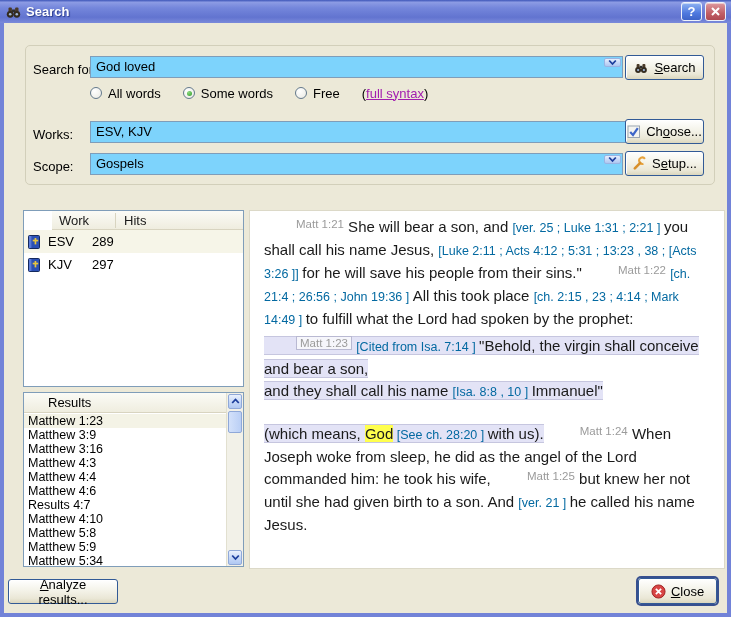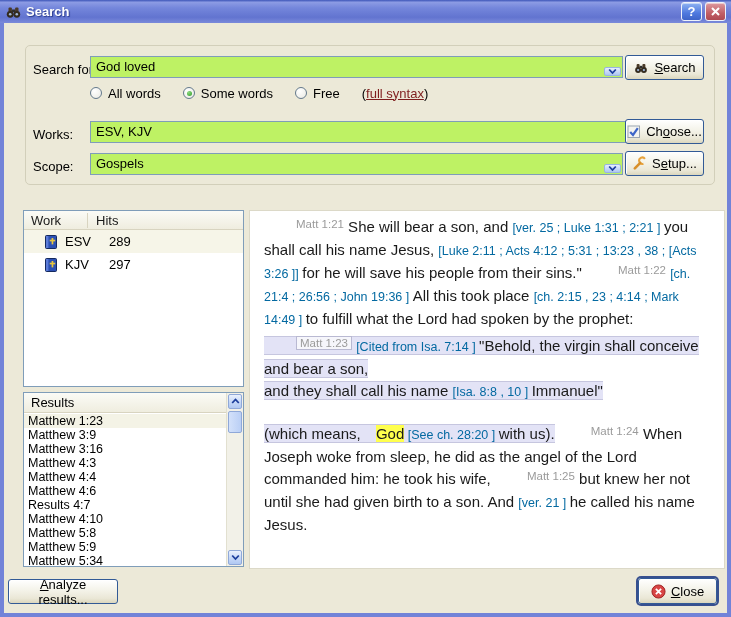"God loved" .combo { align-items: flex-end -> flex-start; background: #bef264 -> #7dd3fc }
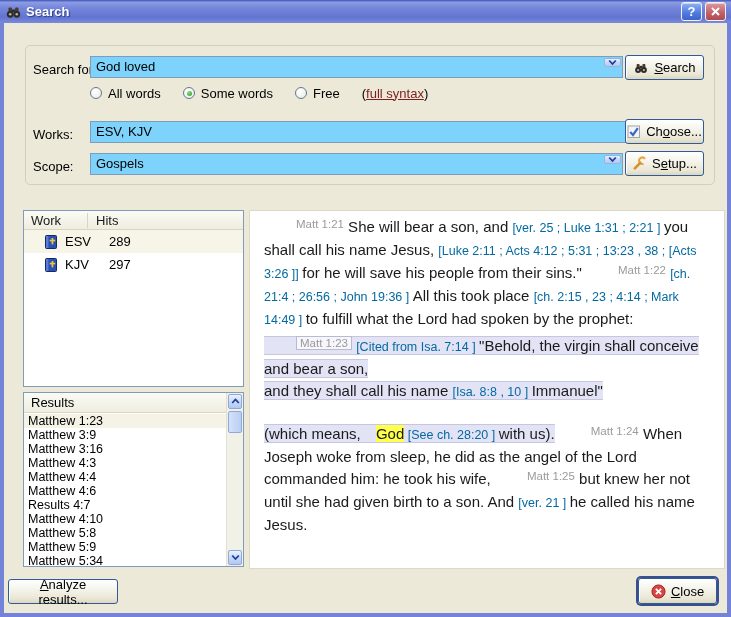"full syntax" .syntax a { color: #7f1d1d -> #a21caf }
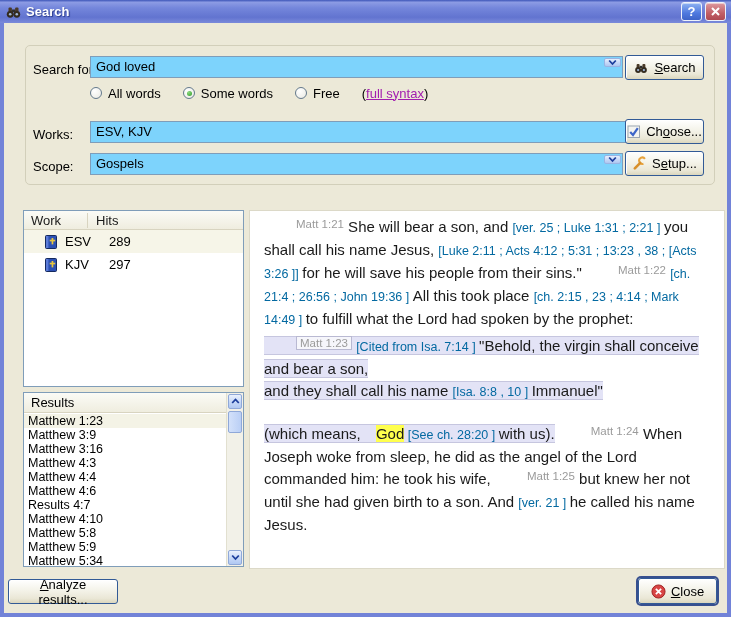"Work" .phead { margin-left: none -> 28px }
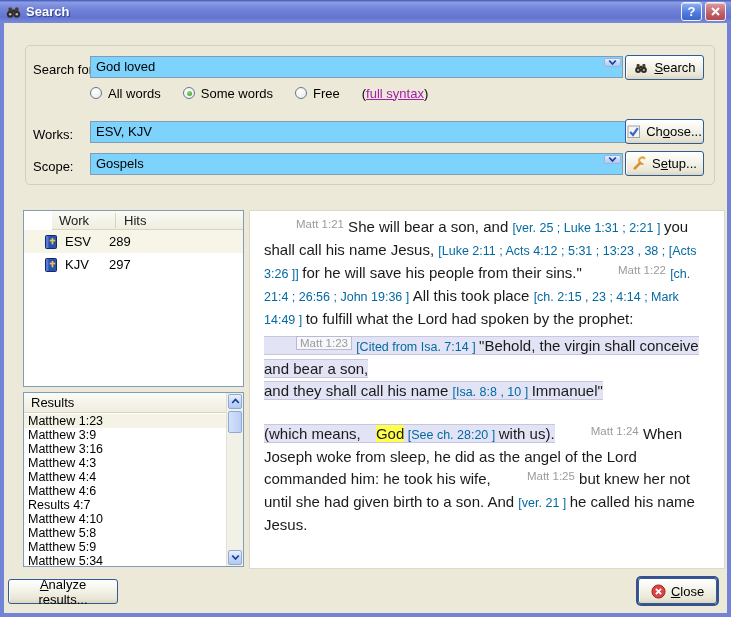"ESV" .wrow { padding-left: 19px -> 2px }
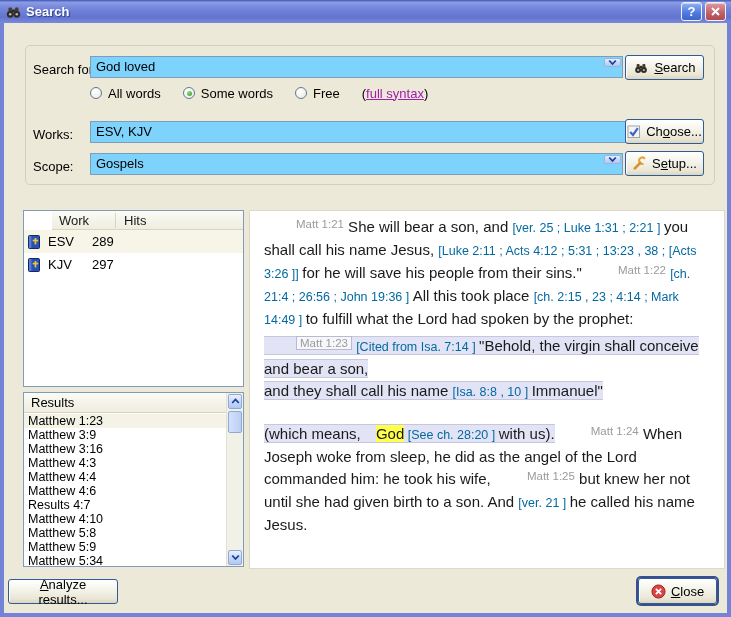"Results" .rhead { padding-left: 7px -> 24px }
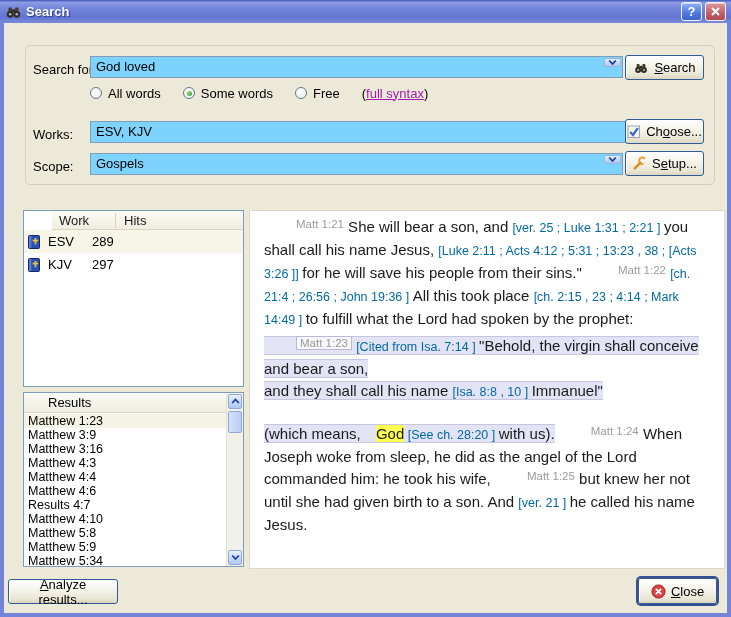"God" .pv-match { margin-left: 11px -> none }
